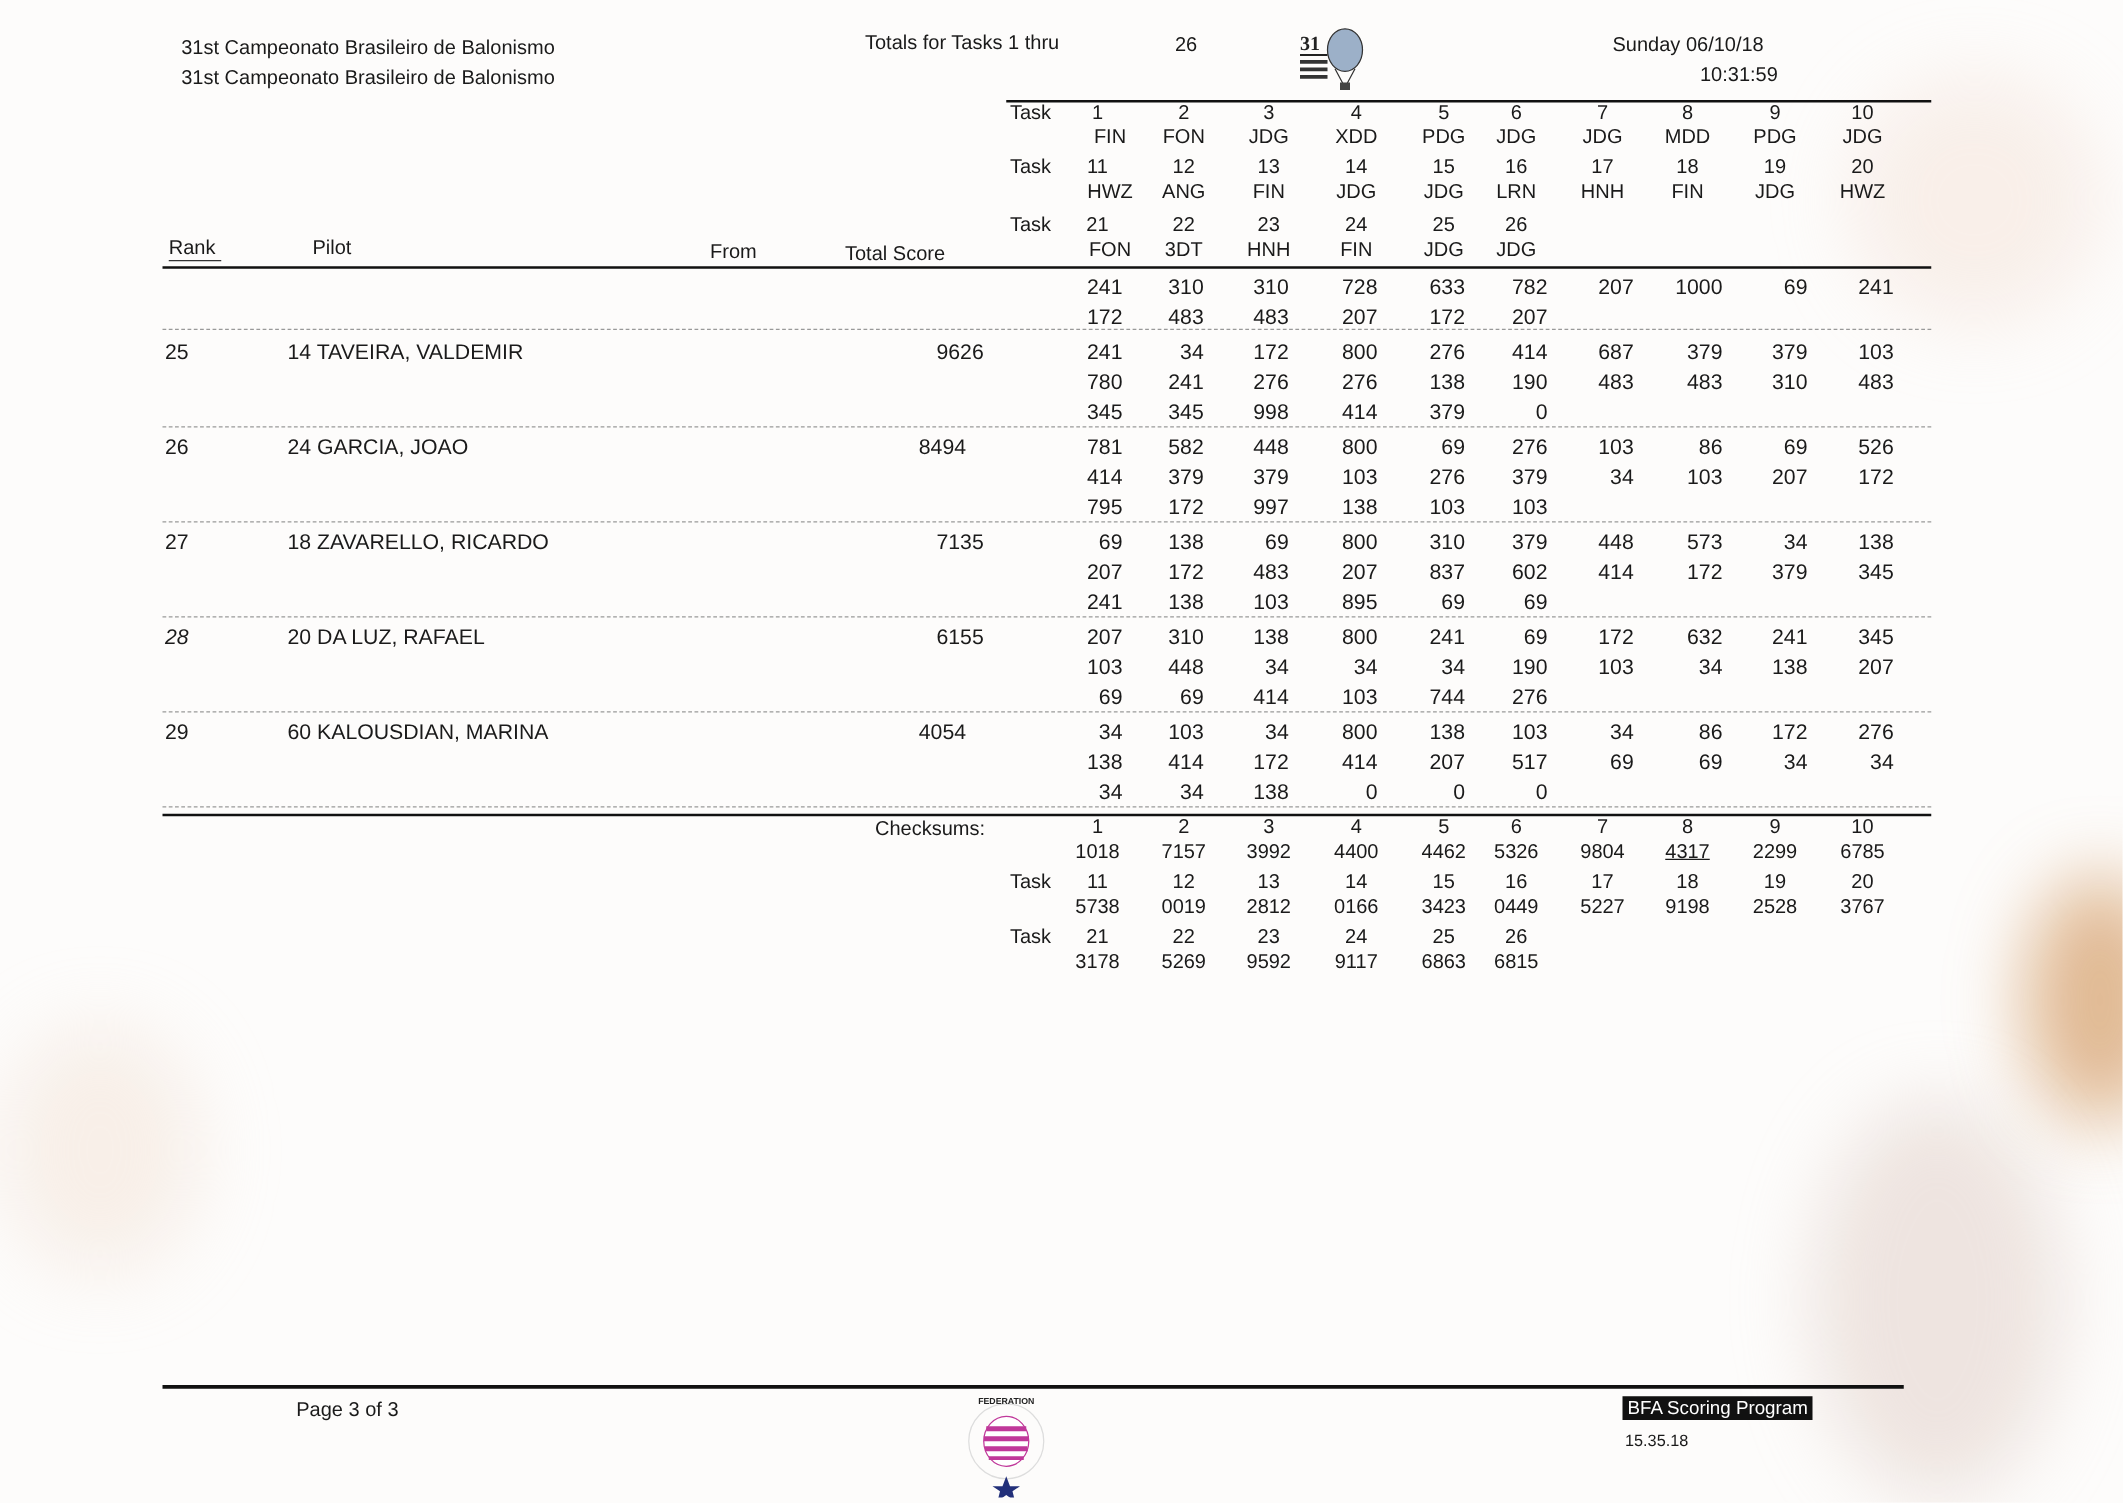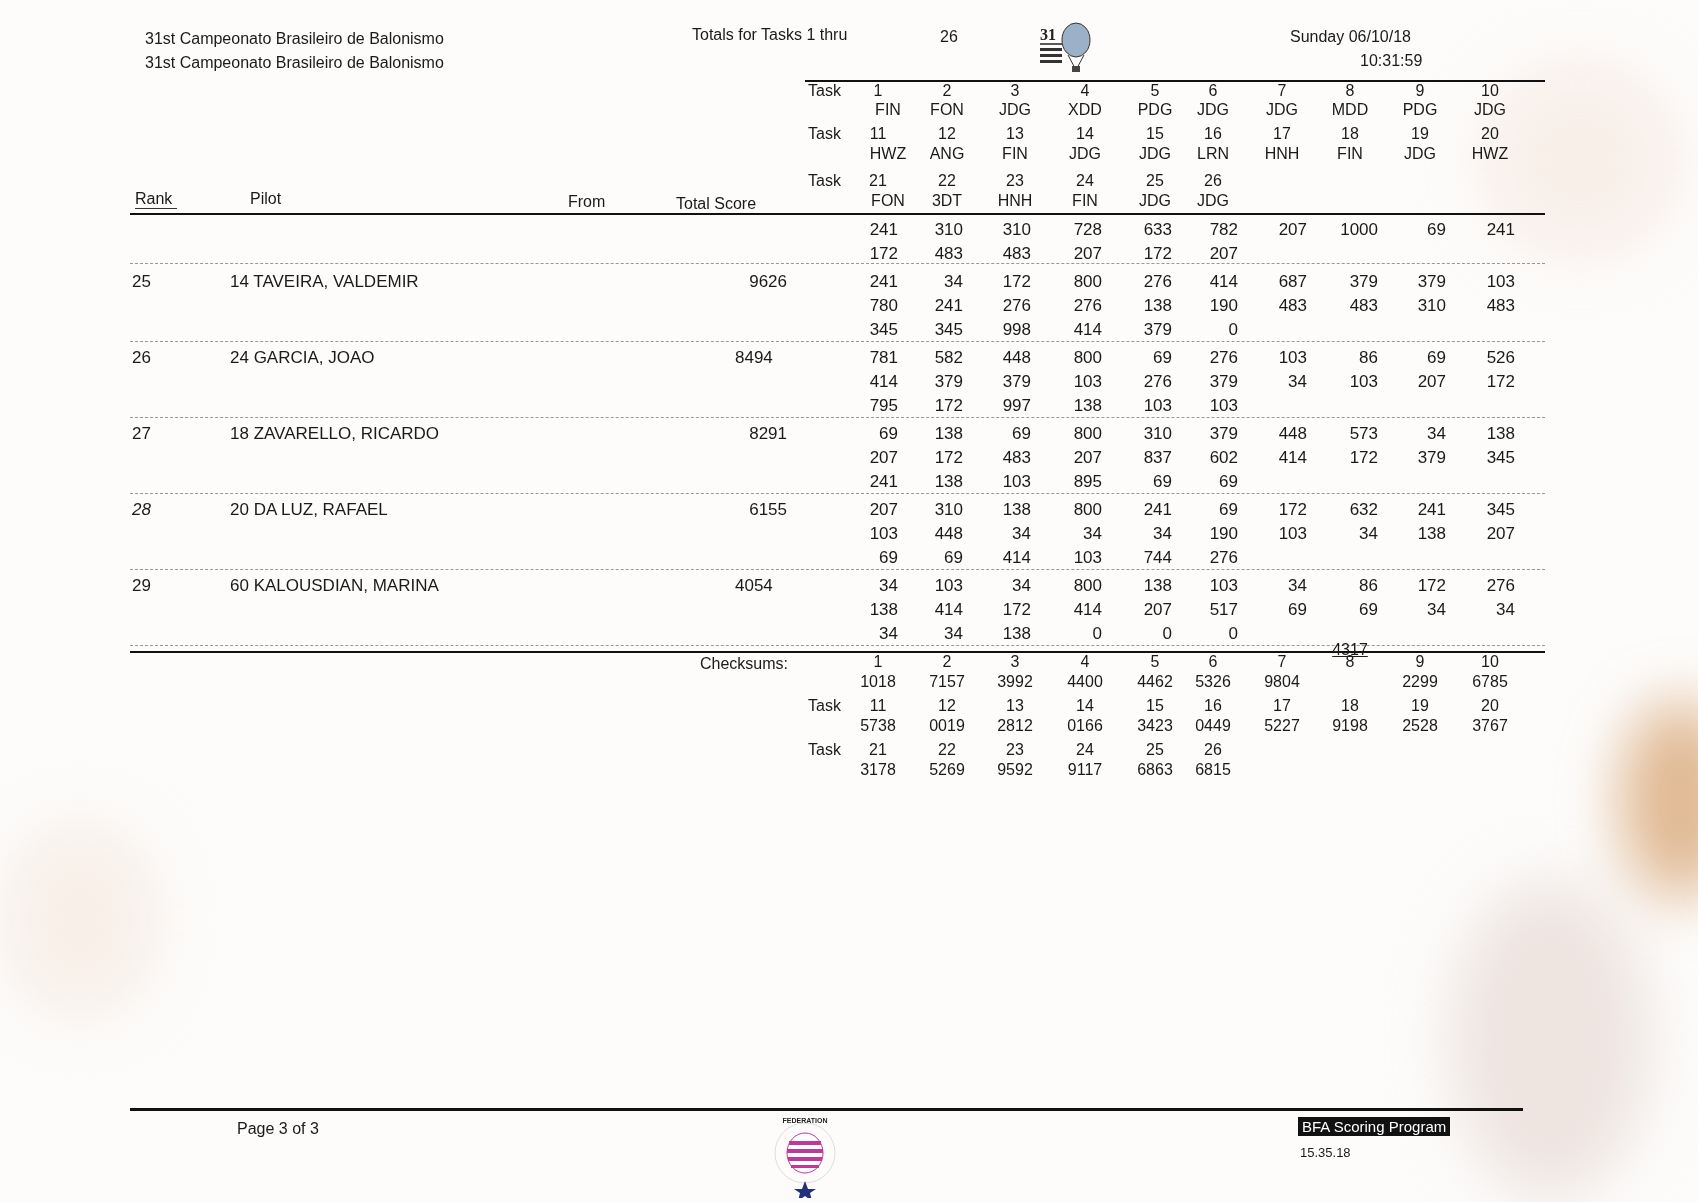"8291" div.abs { text: 8291 -> 7135 }
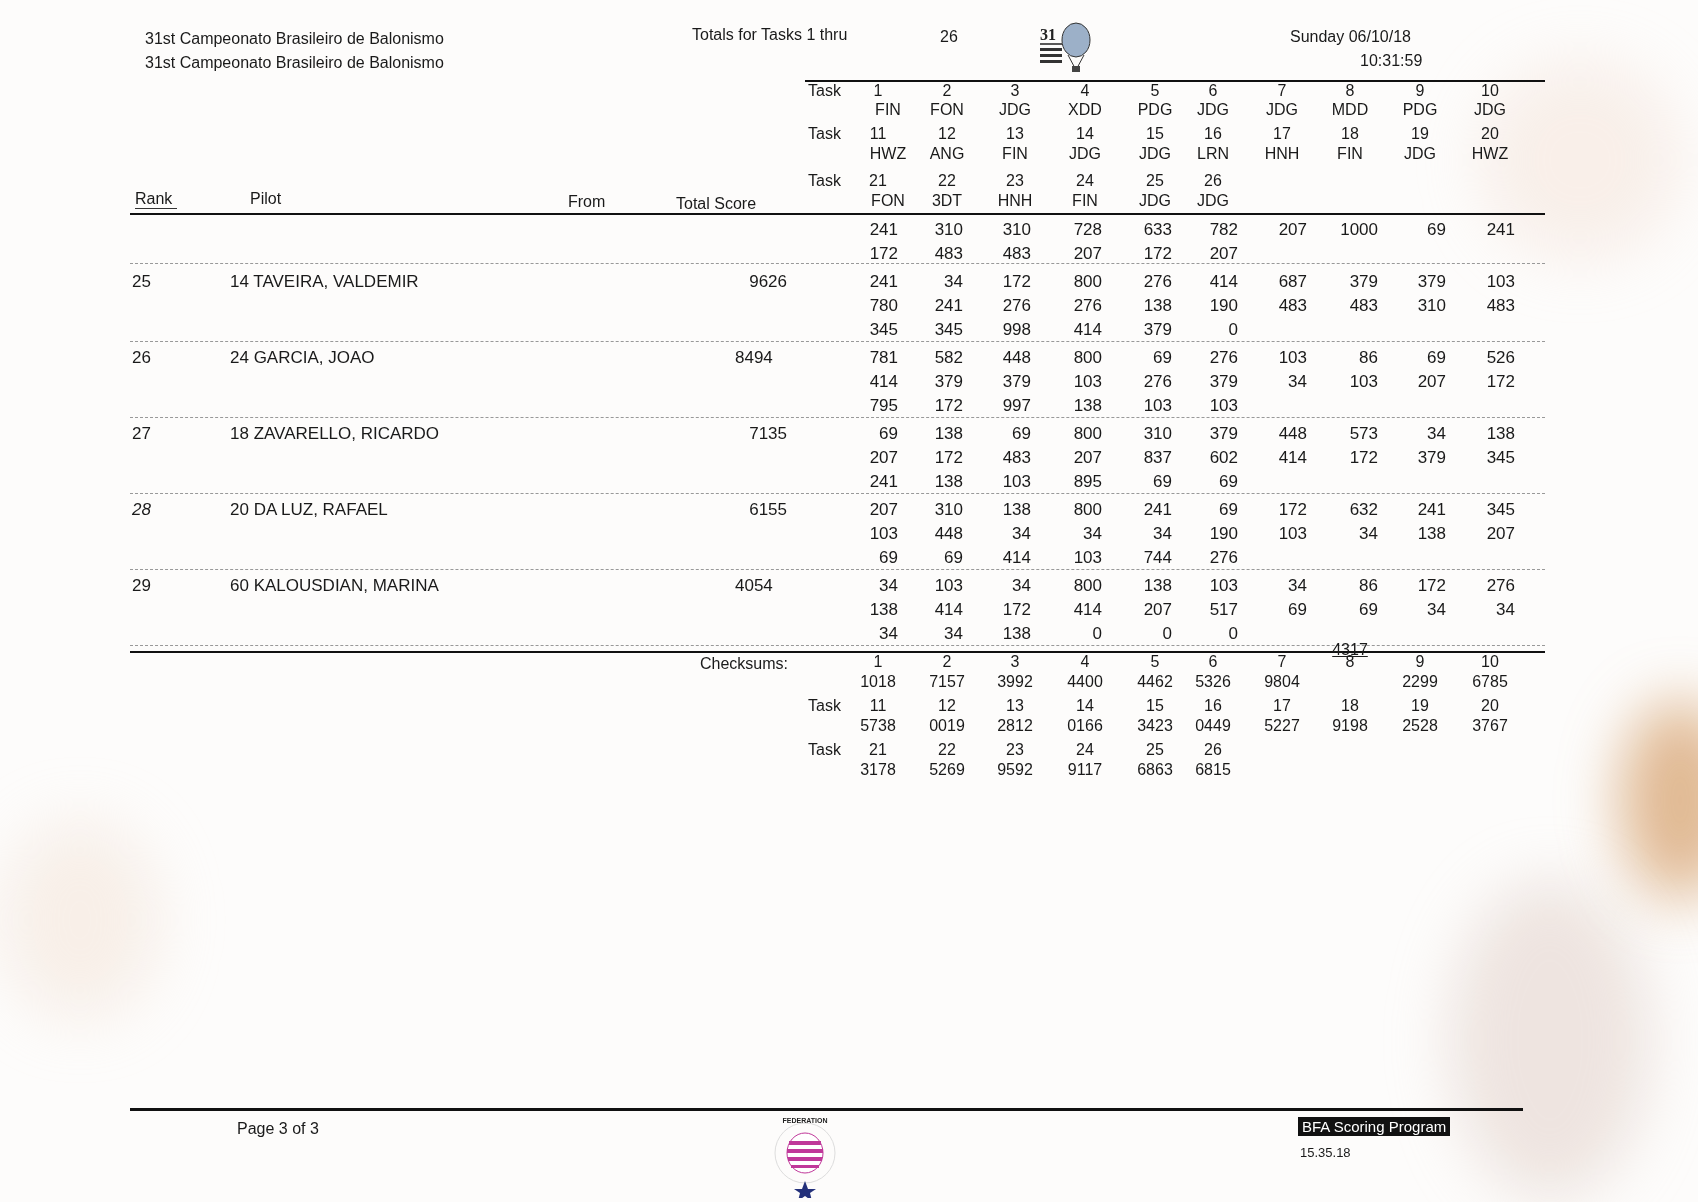"4317" div.hdrnum { top: 641px -> 673px }
